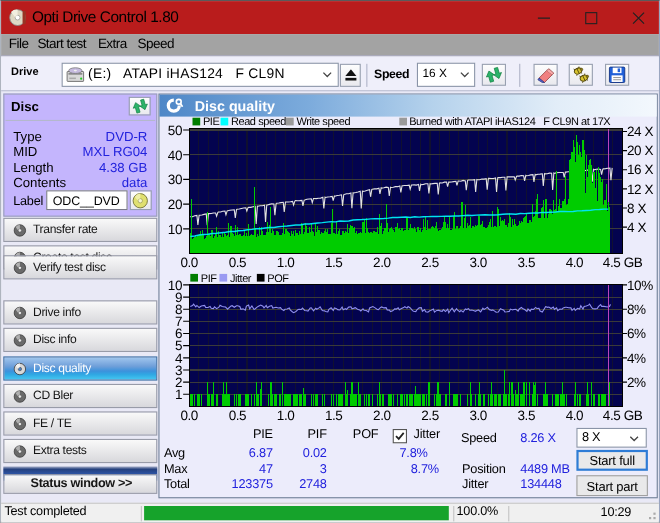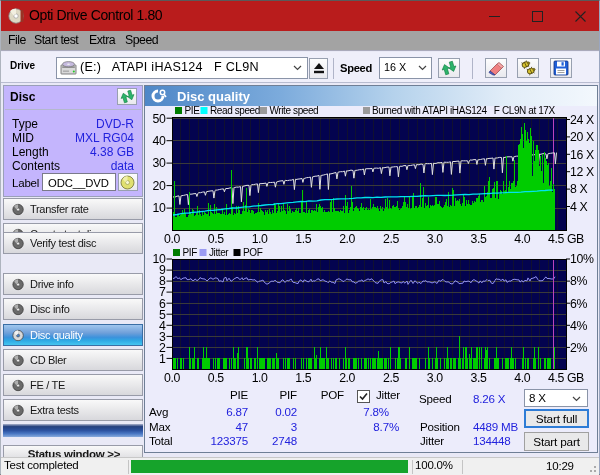"Status window >>" div.sbtn { top: 444px -> 430px }
